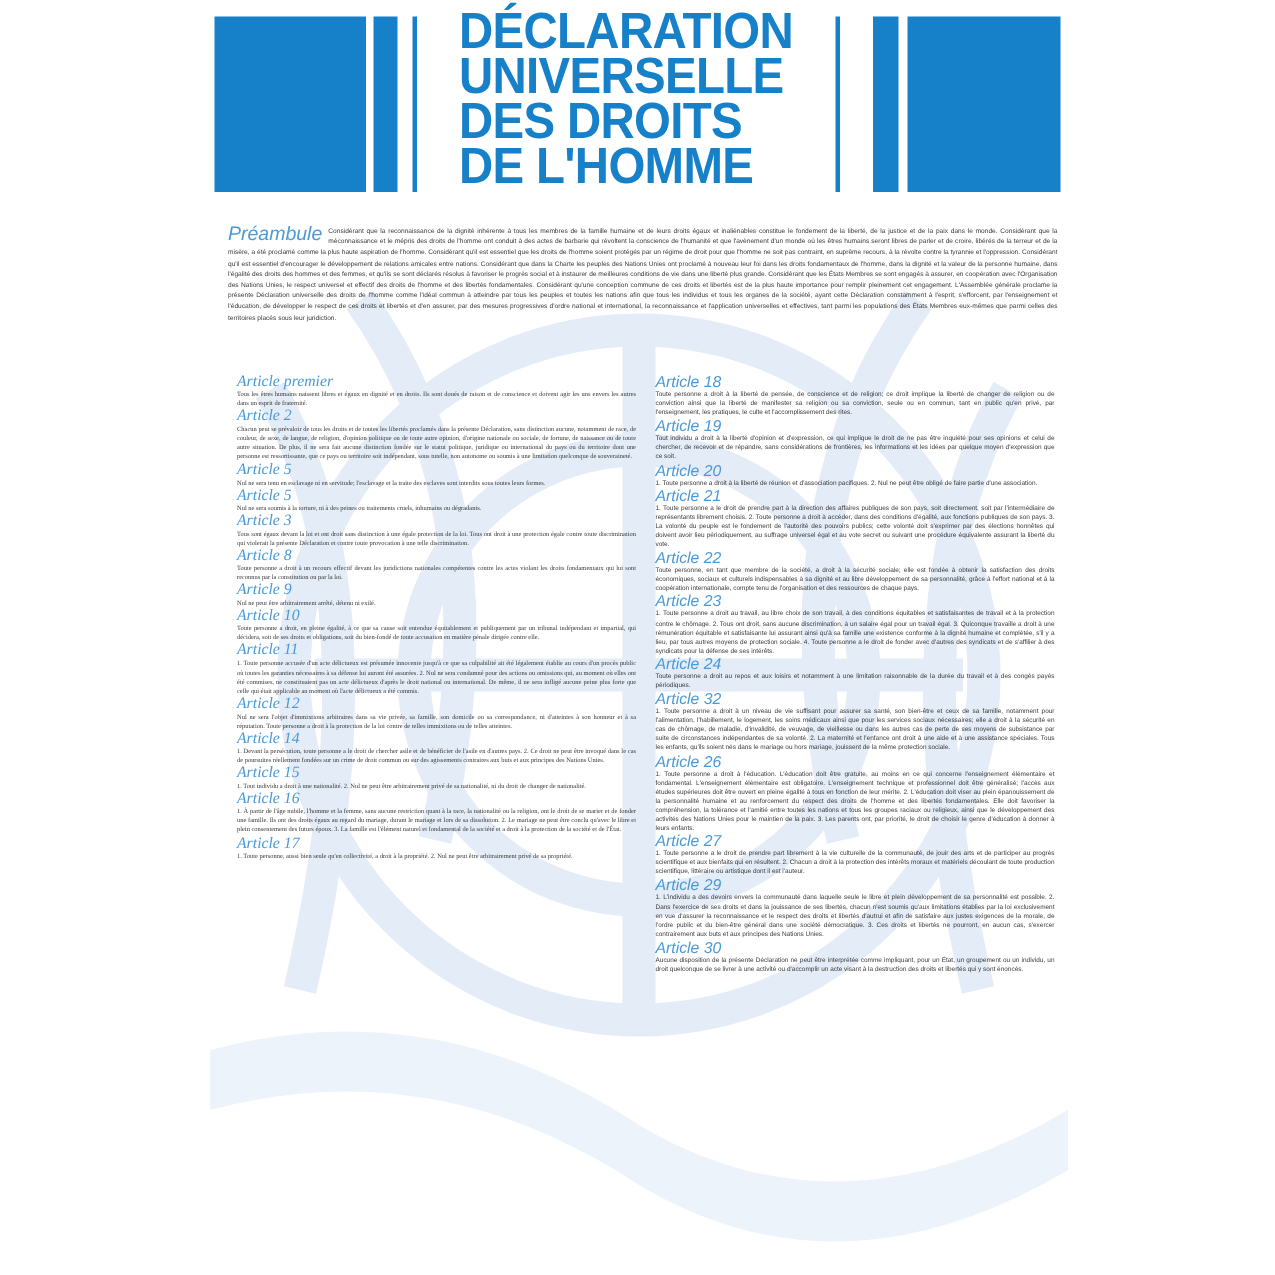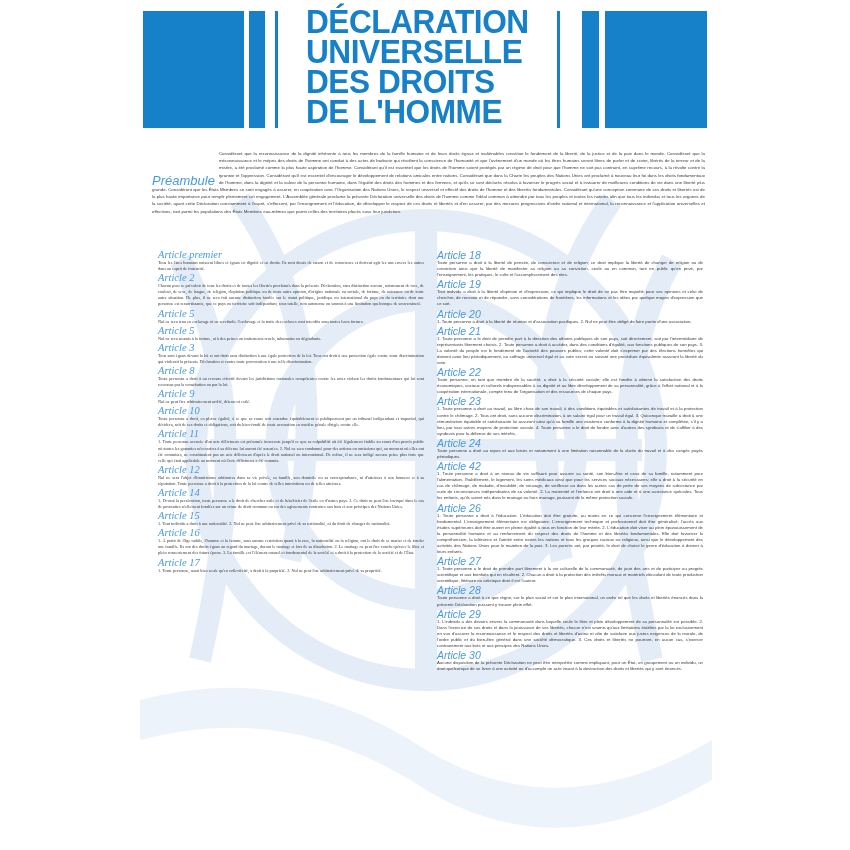"Préambule" .preamble .ph { margin-top: 25px -> none }
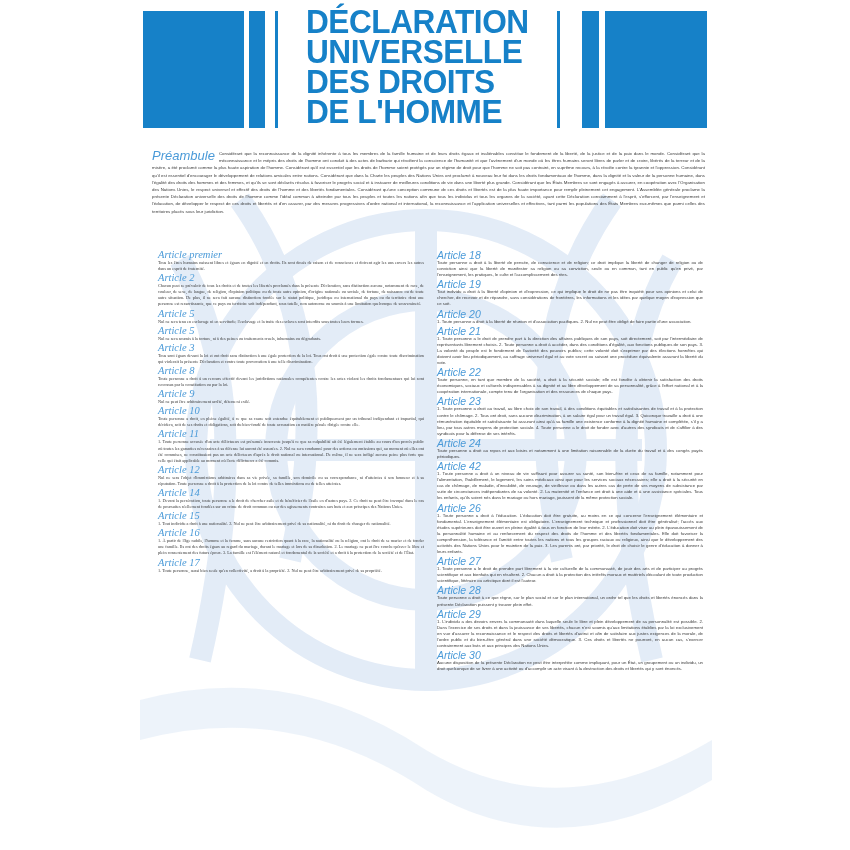"Article 42" h3 { text: 42 -> 32 }
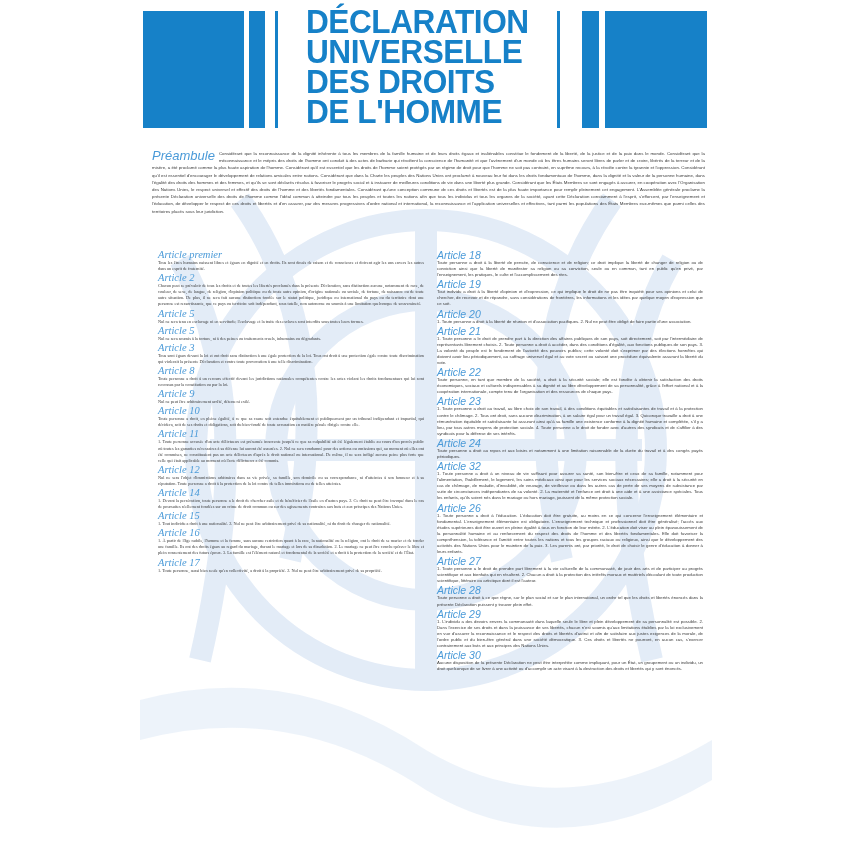"Article 28" div.art { html: <div> <h3>Article 28</h3> <p>Toute personne a droit à ce que règne, sur le plan social et sur le plan international, un ordre tel que les droits et libertés énoncés dans la présente Déclaration puissent y trouver plein effet.</p> </div> -> none }
